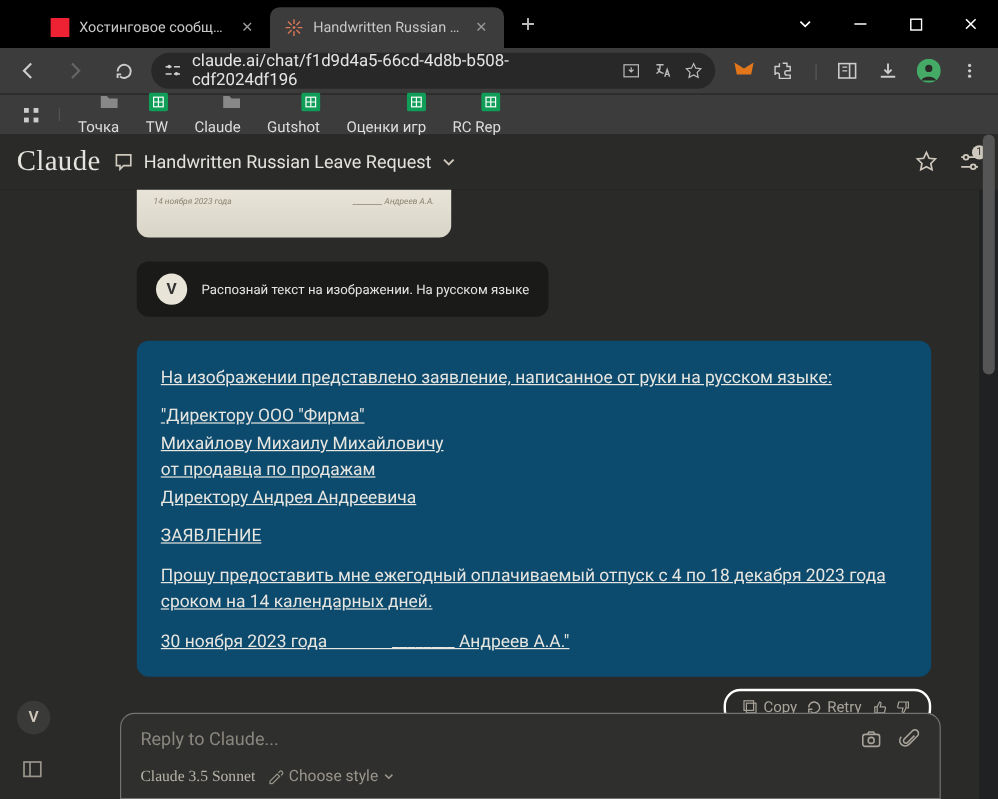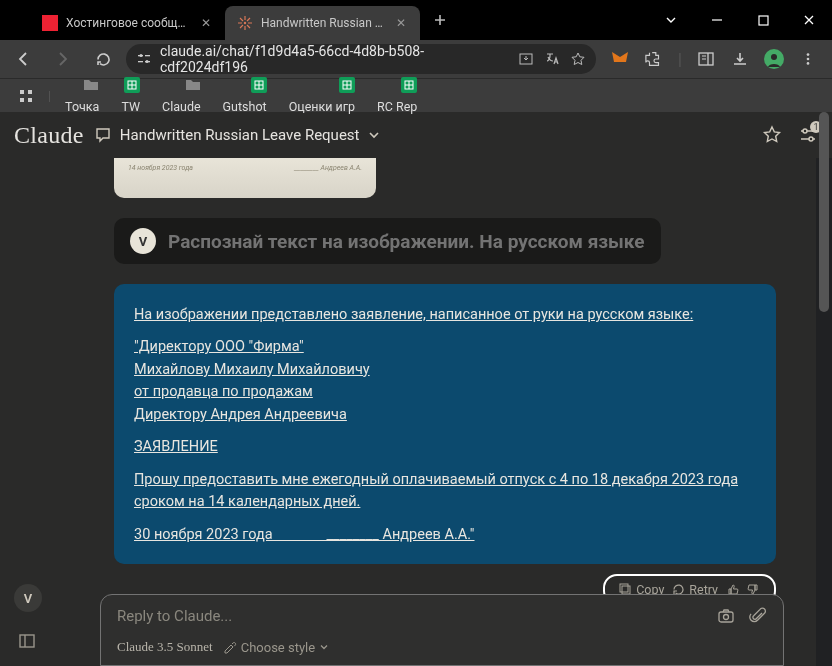"Распознай текст на изображении. На" .user-text { color: #737373 -> #e5e5e5; font-size: 19px -> 11px; font-weight: 700 -> 400 }
